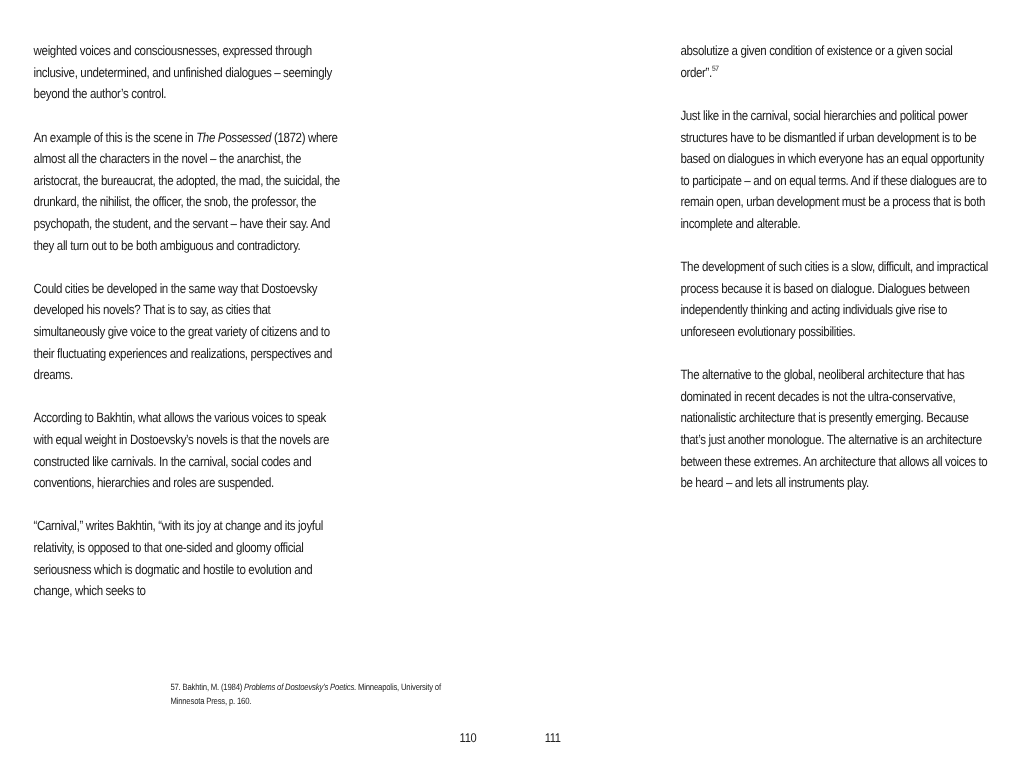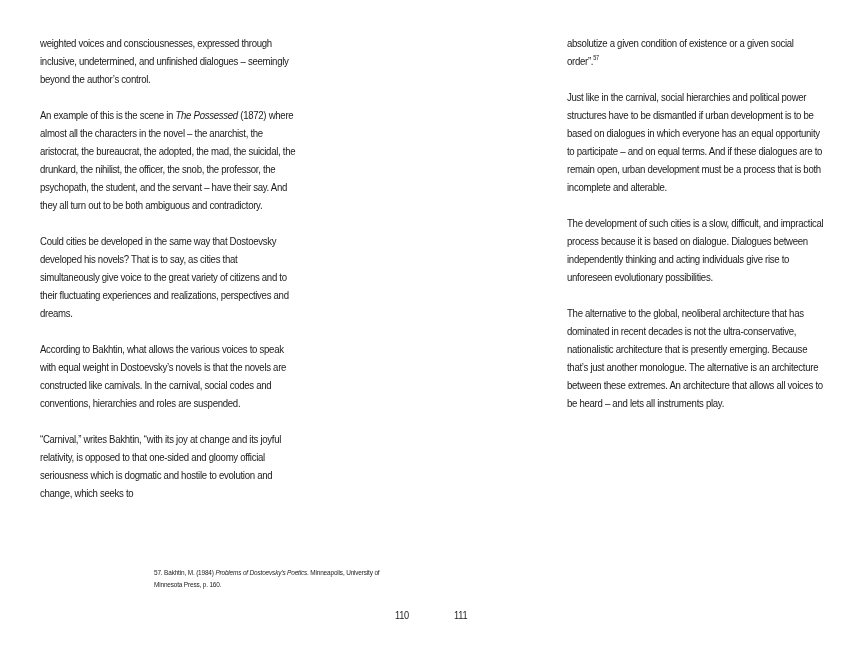"weighted voices and consciousnesses," .page-left { left: 12px -> 0 }
